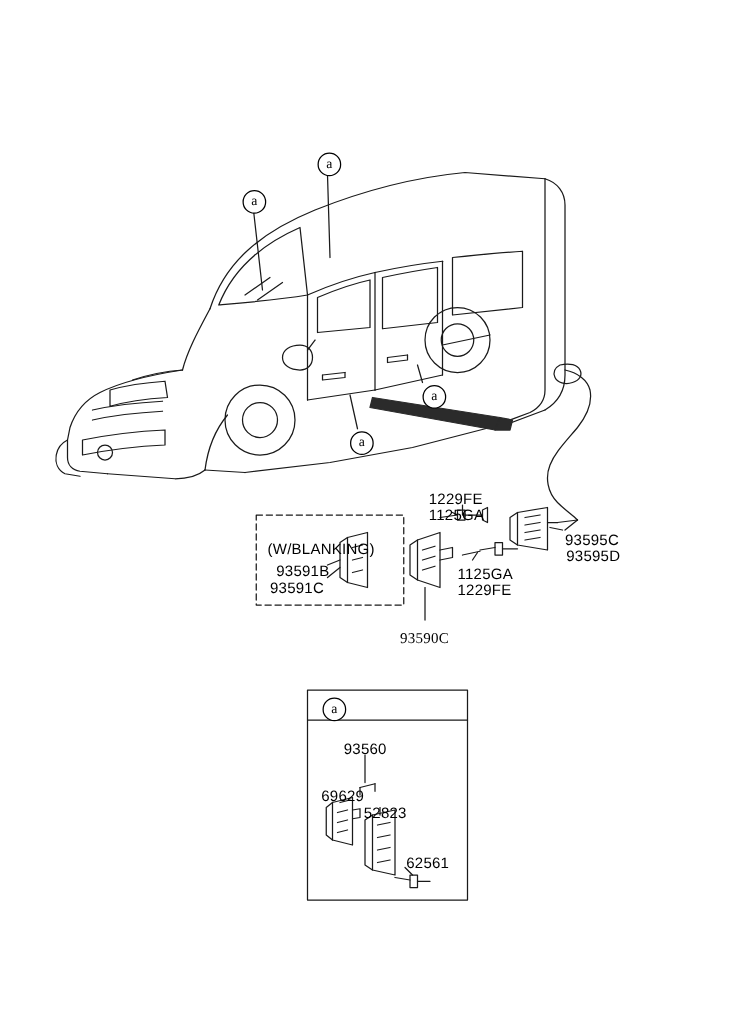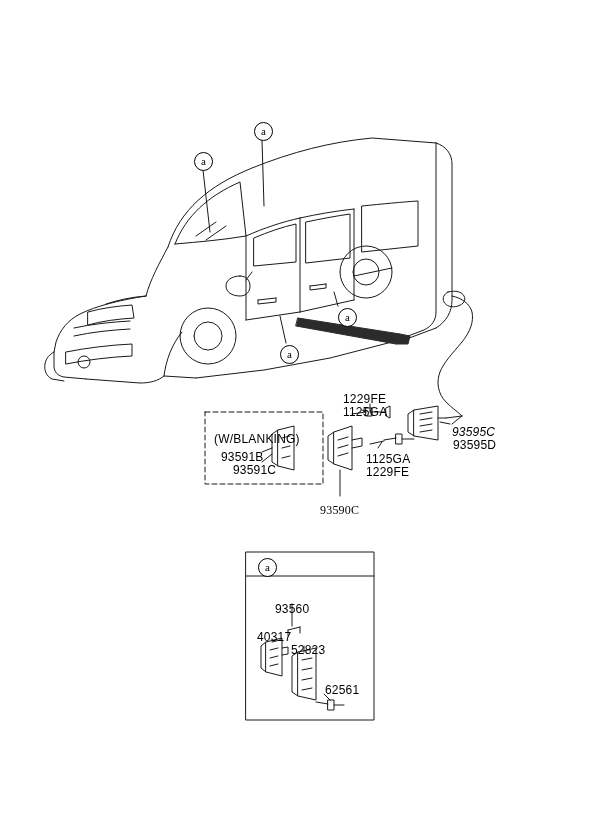"93595C" div.lbl { font-style: italic -> none }
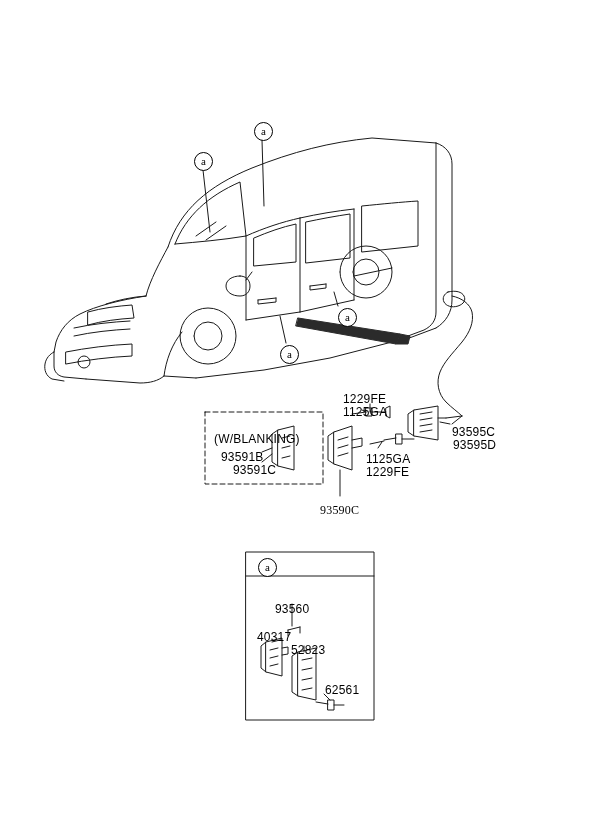"93591C" div.lbl { left: 233px -> 216px }
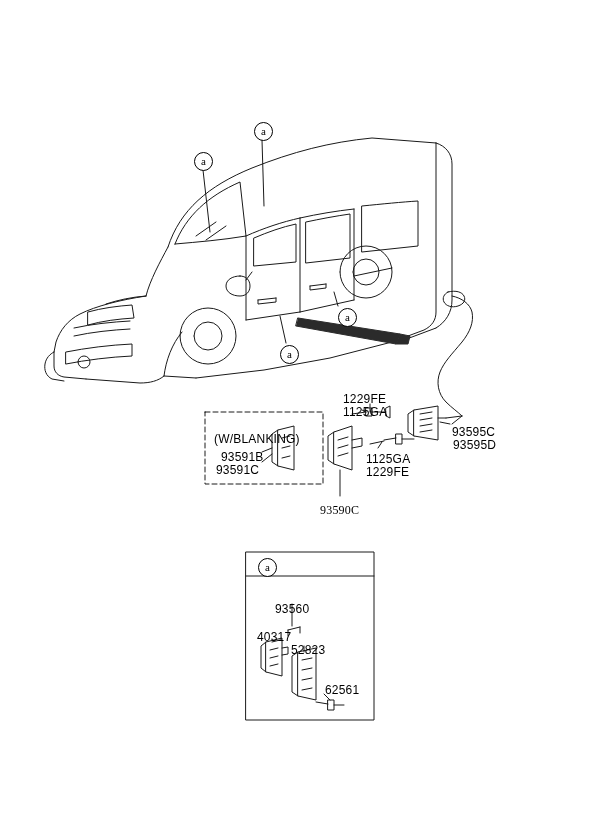"93560" div.lbl { margin-top: 10px -> none }
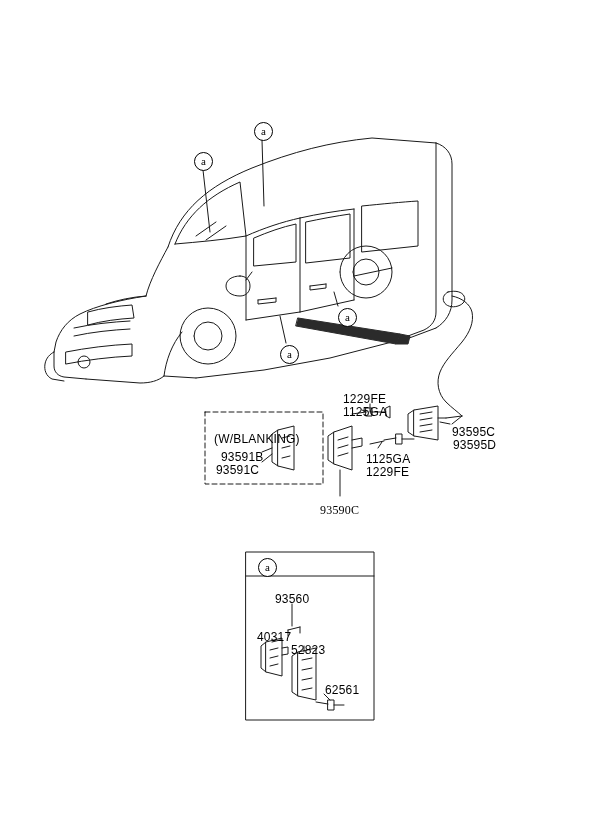"40317" div.lbl { text: 40317 -> 69629 }
